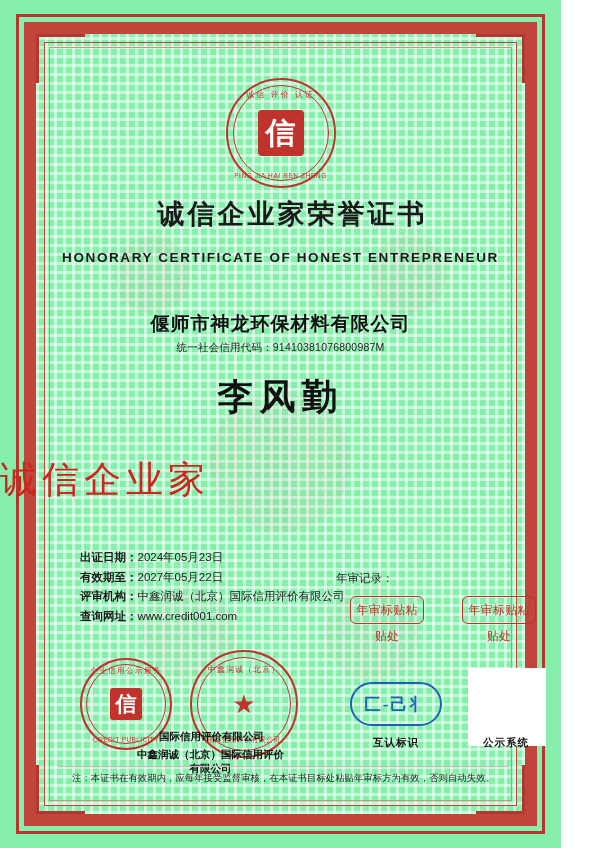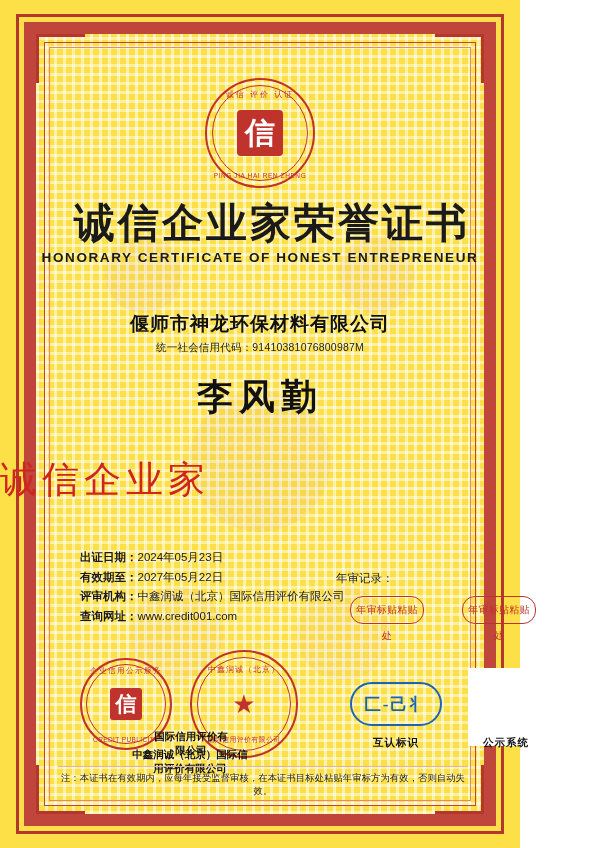"诚信 评价 认证" .certificate { background: #fde047 -> #86efac; width: 520px -> 561px }
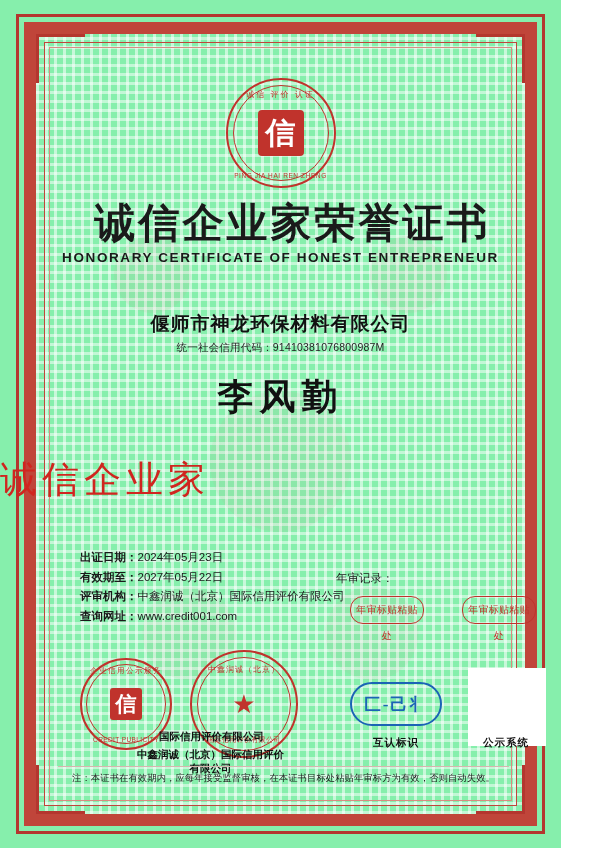"诚信企业家荣誉证书" .title-cn { font-size: 41px -> 27px }
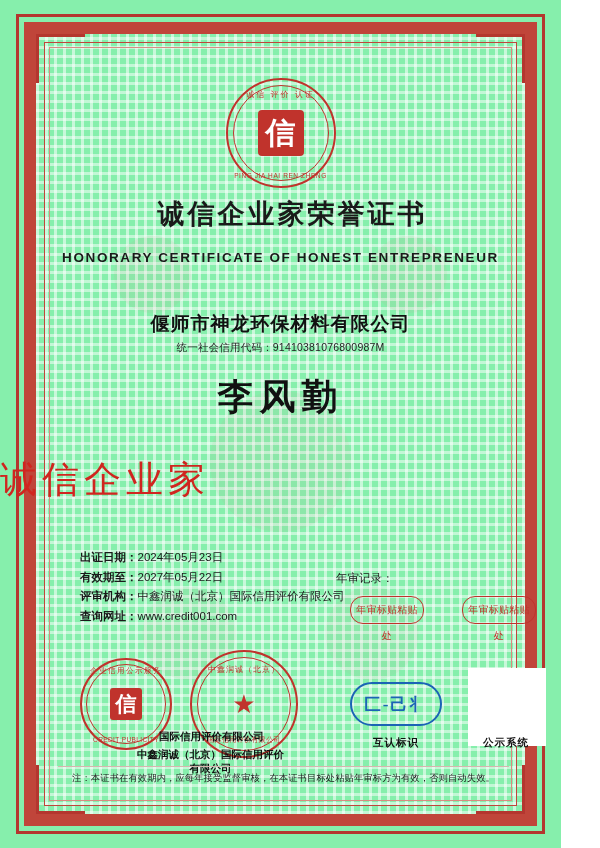"年审标贴粘贴处" .review-box { border-radius: 13px -> 6px; font-size: 10px -> 12px }
